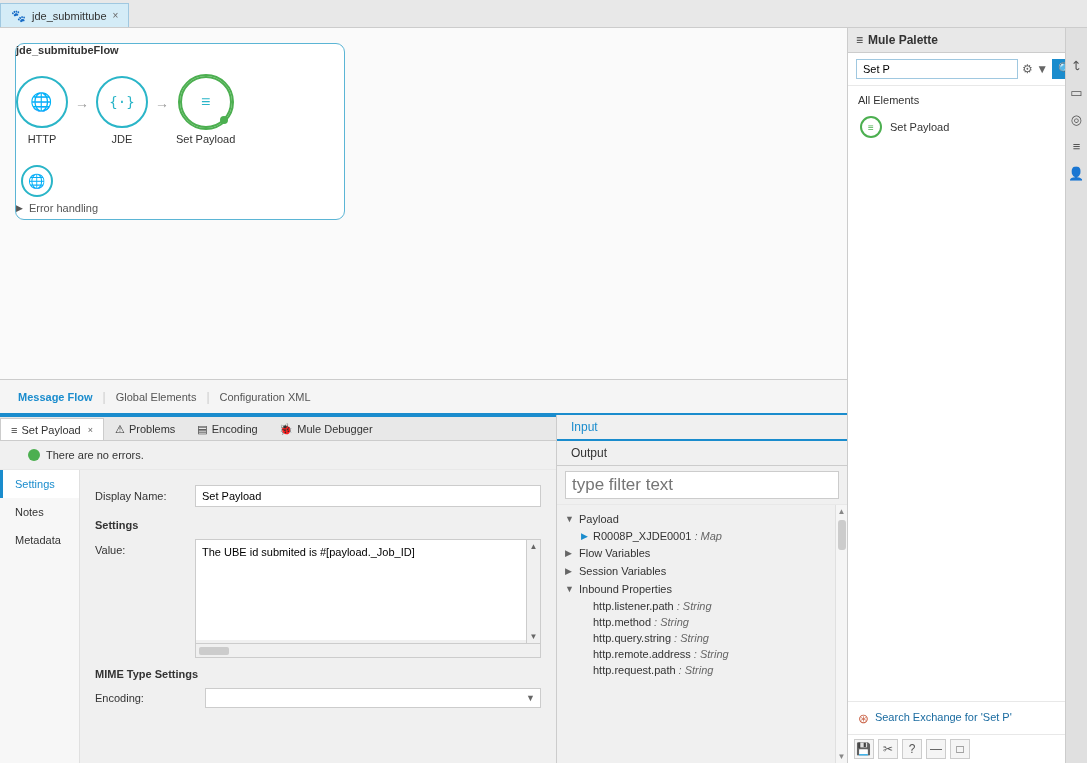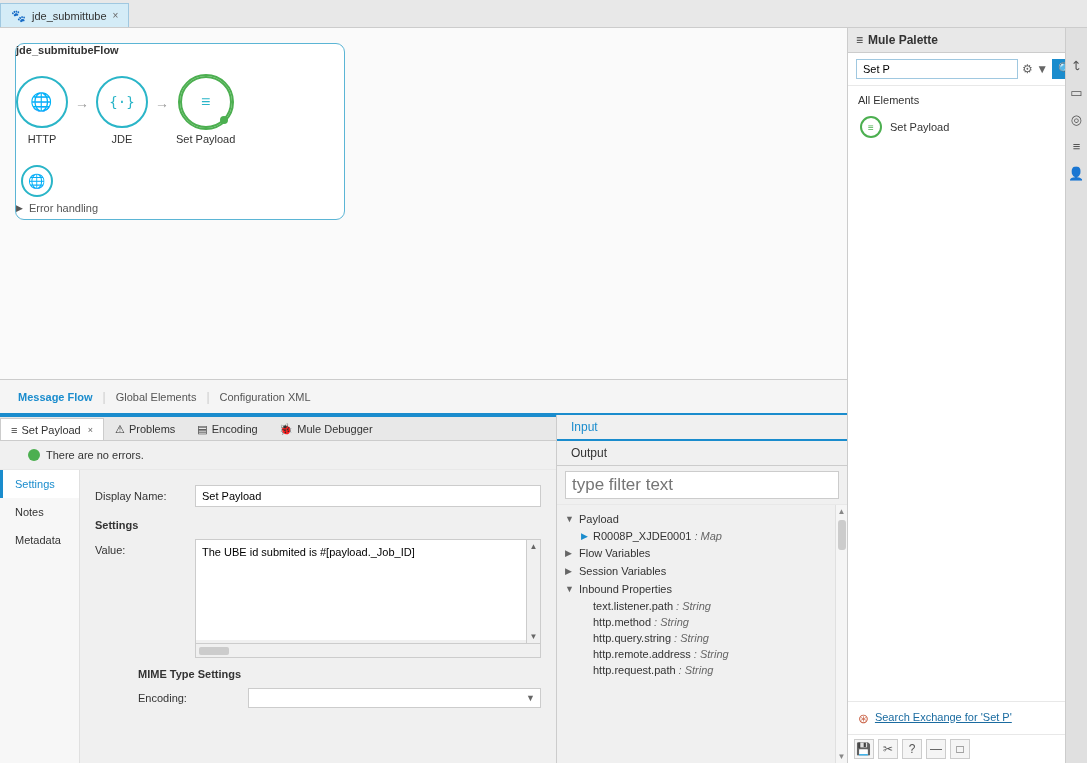"text.listener.path" span.tree-child-label { text: text.listener.path -> http.listener.path }
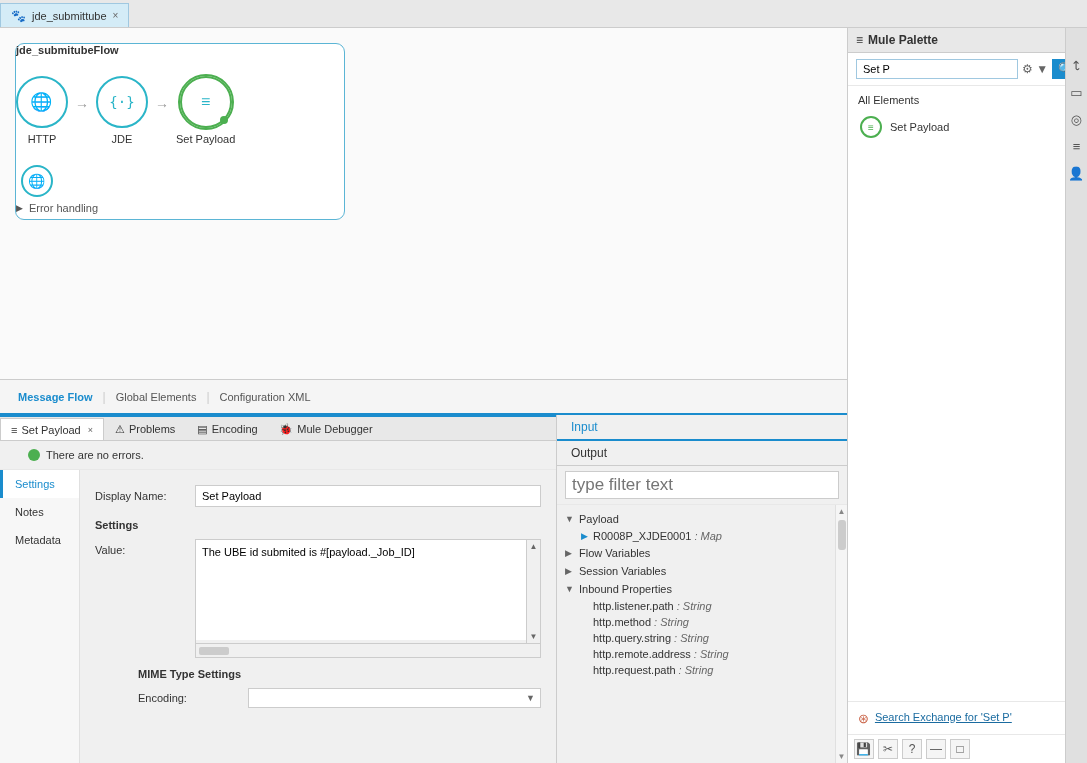"MIME Type Settings" .mime-section { margin-left: 43px -> none }
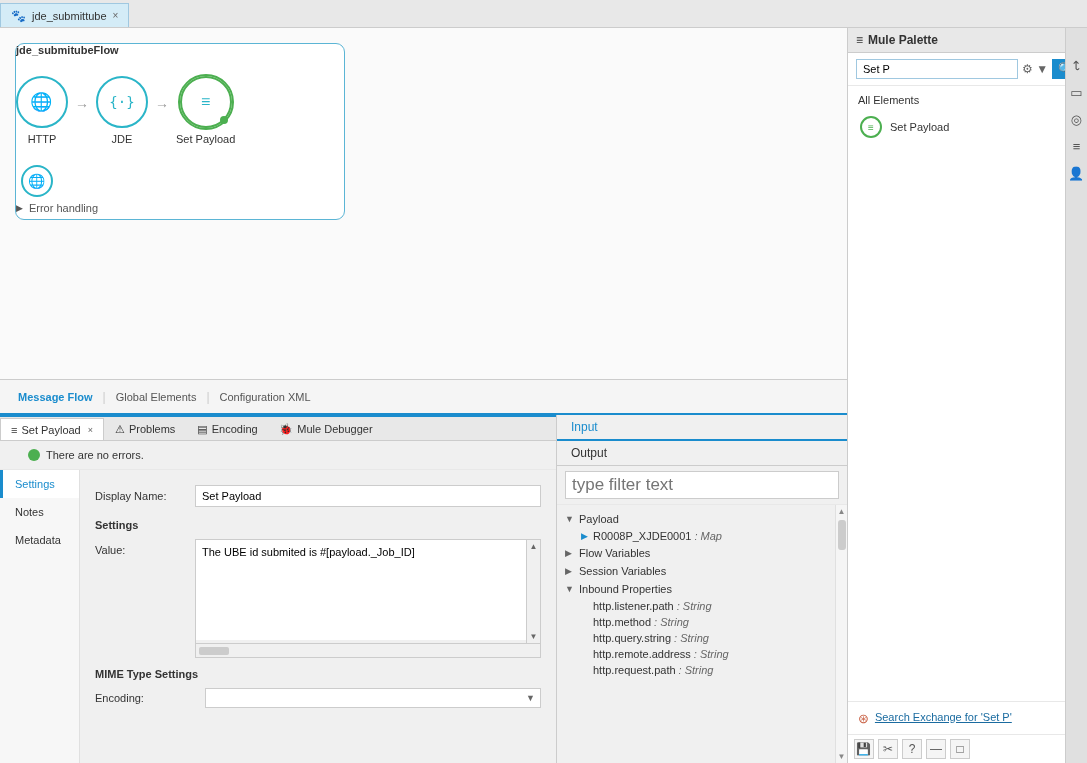"Search Exchange for 'Set P'" .exchange-link a { text-decoration: underline -> none }
